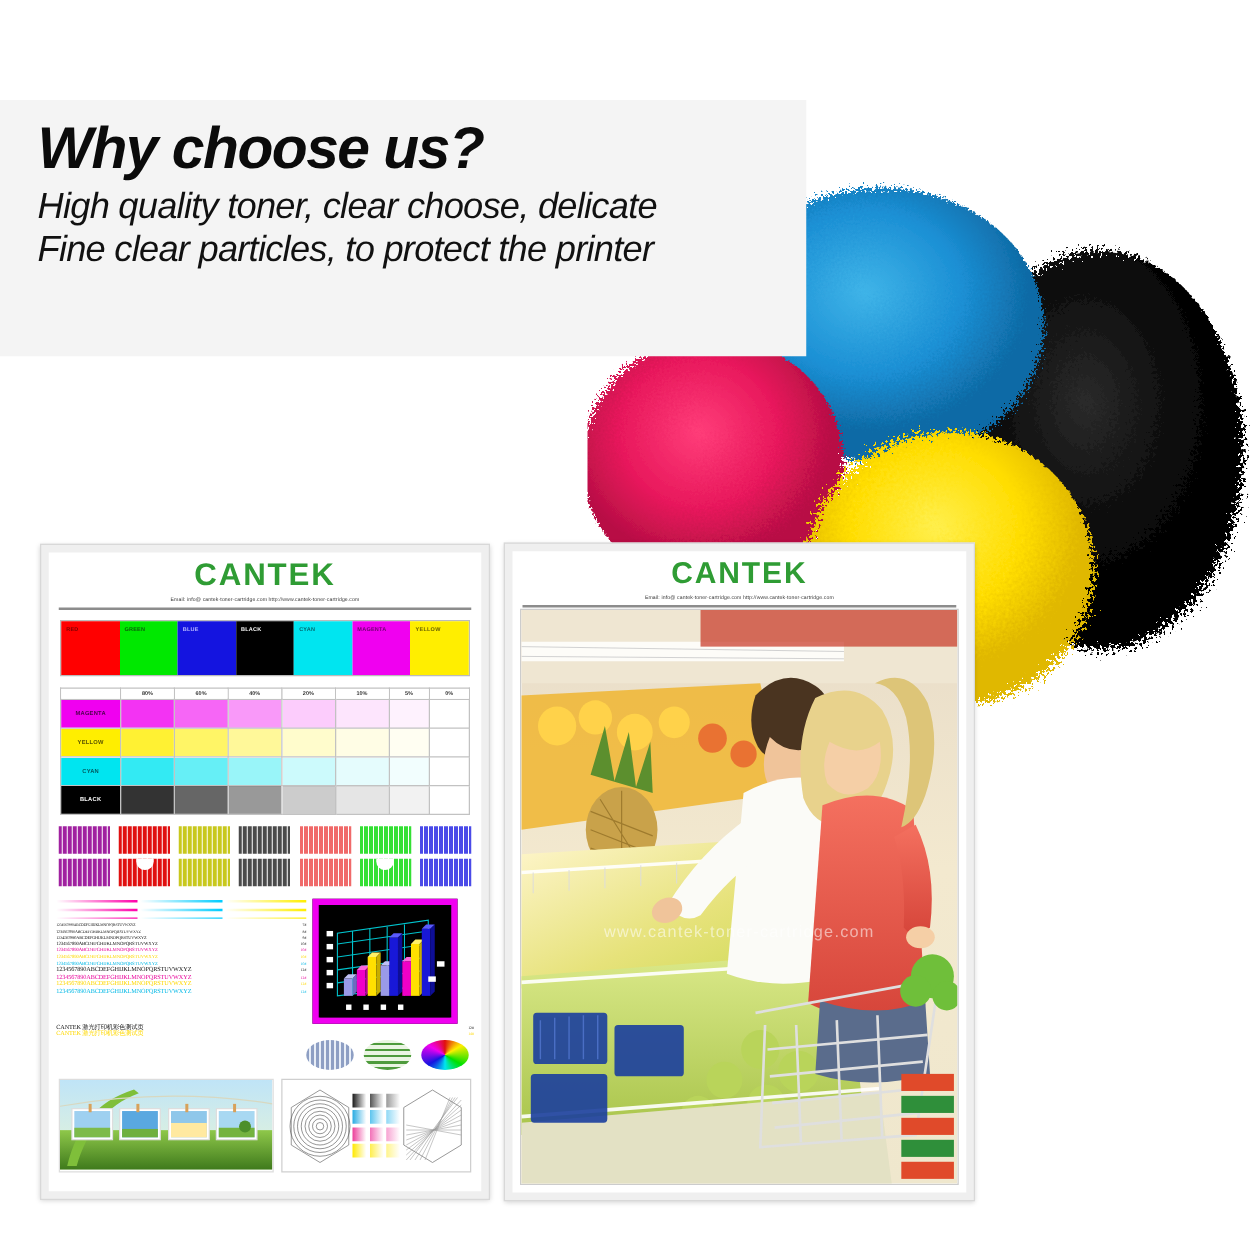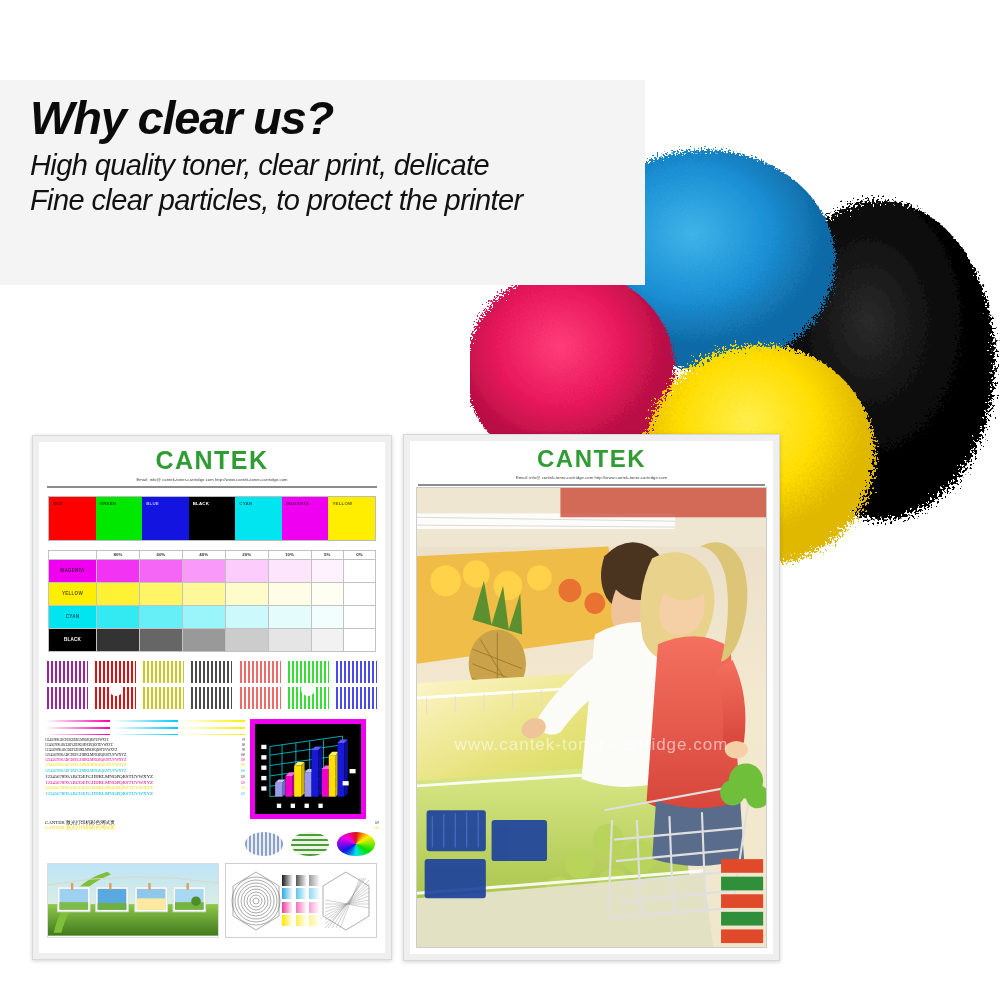"Why clear us?" div { text: clear -> choose }
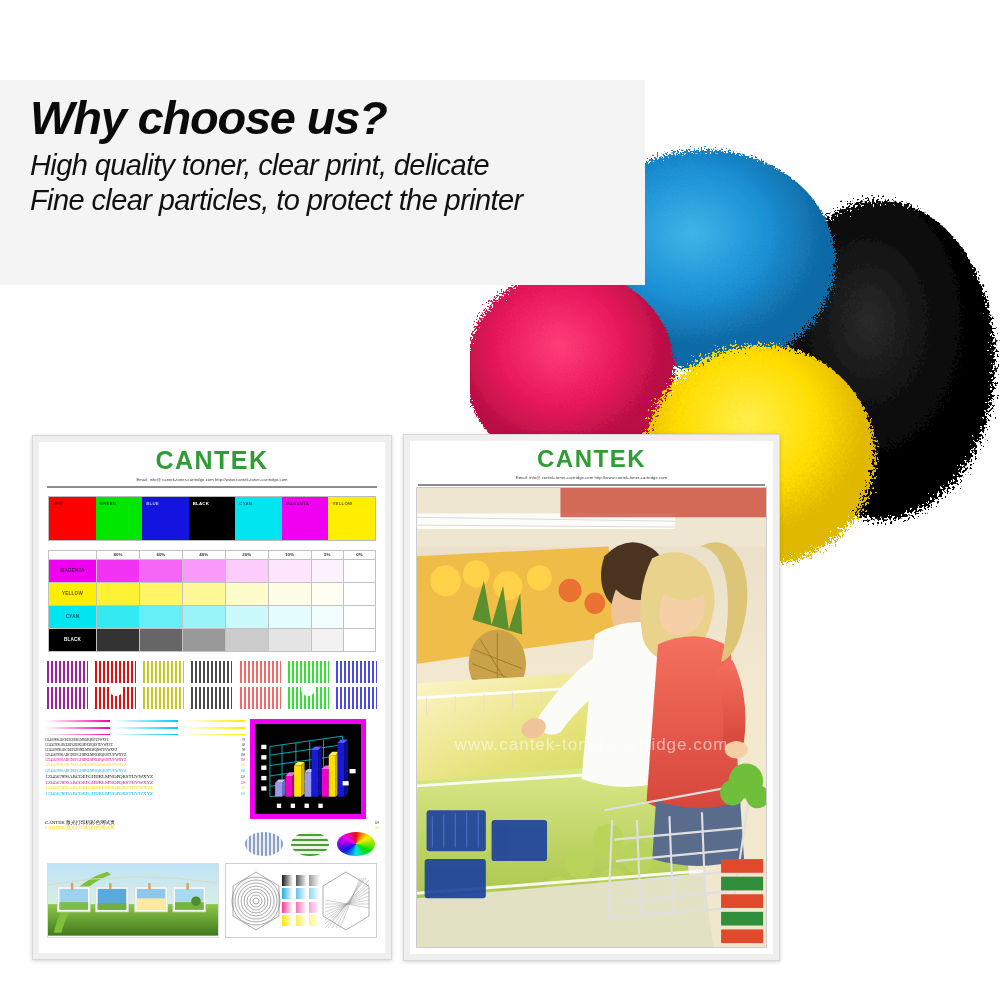"High quality toner, clear print," div.headline-sub { text: print -> choose }
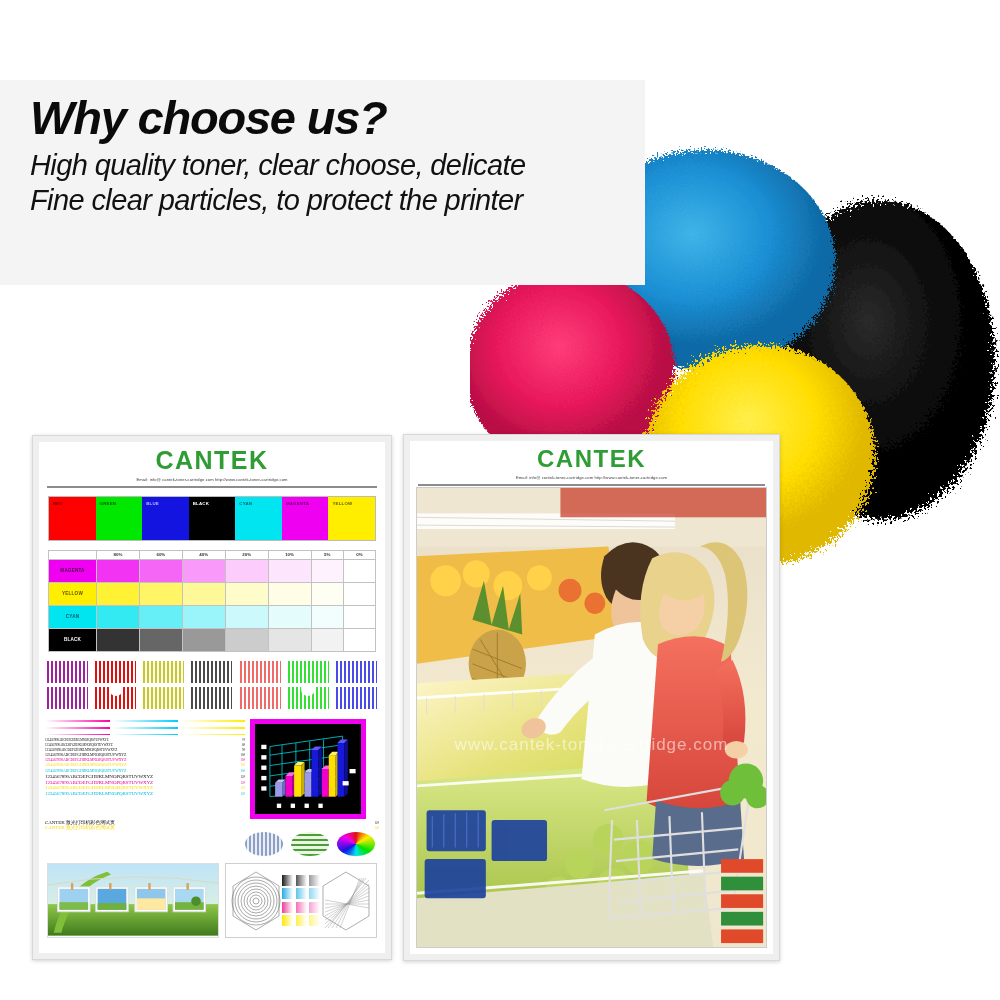"www.cantek-toner-cartridge.com" #market-watermark { font-size: 17px -> 13px }
